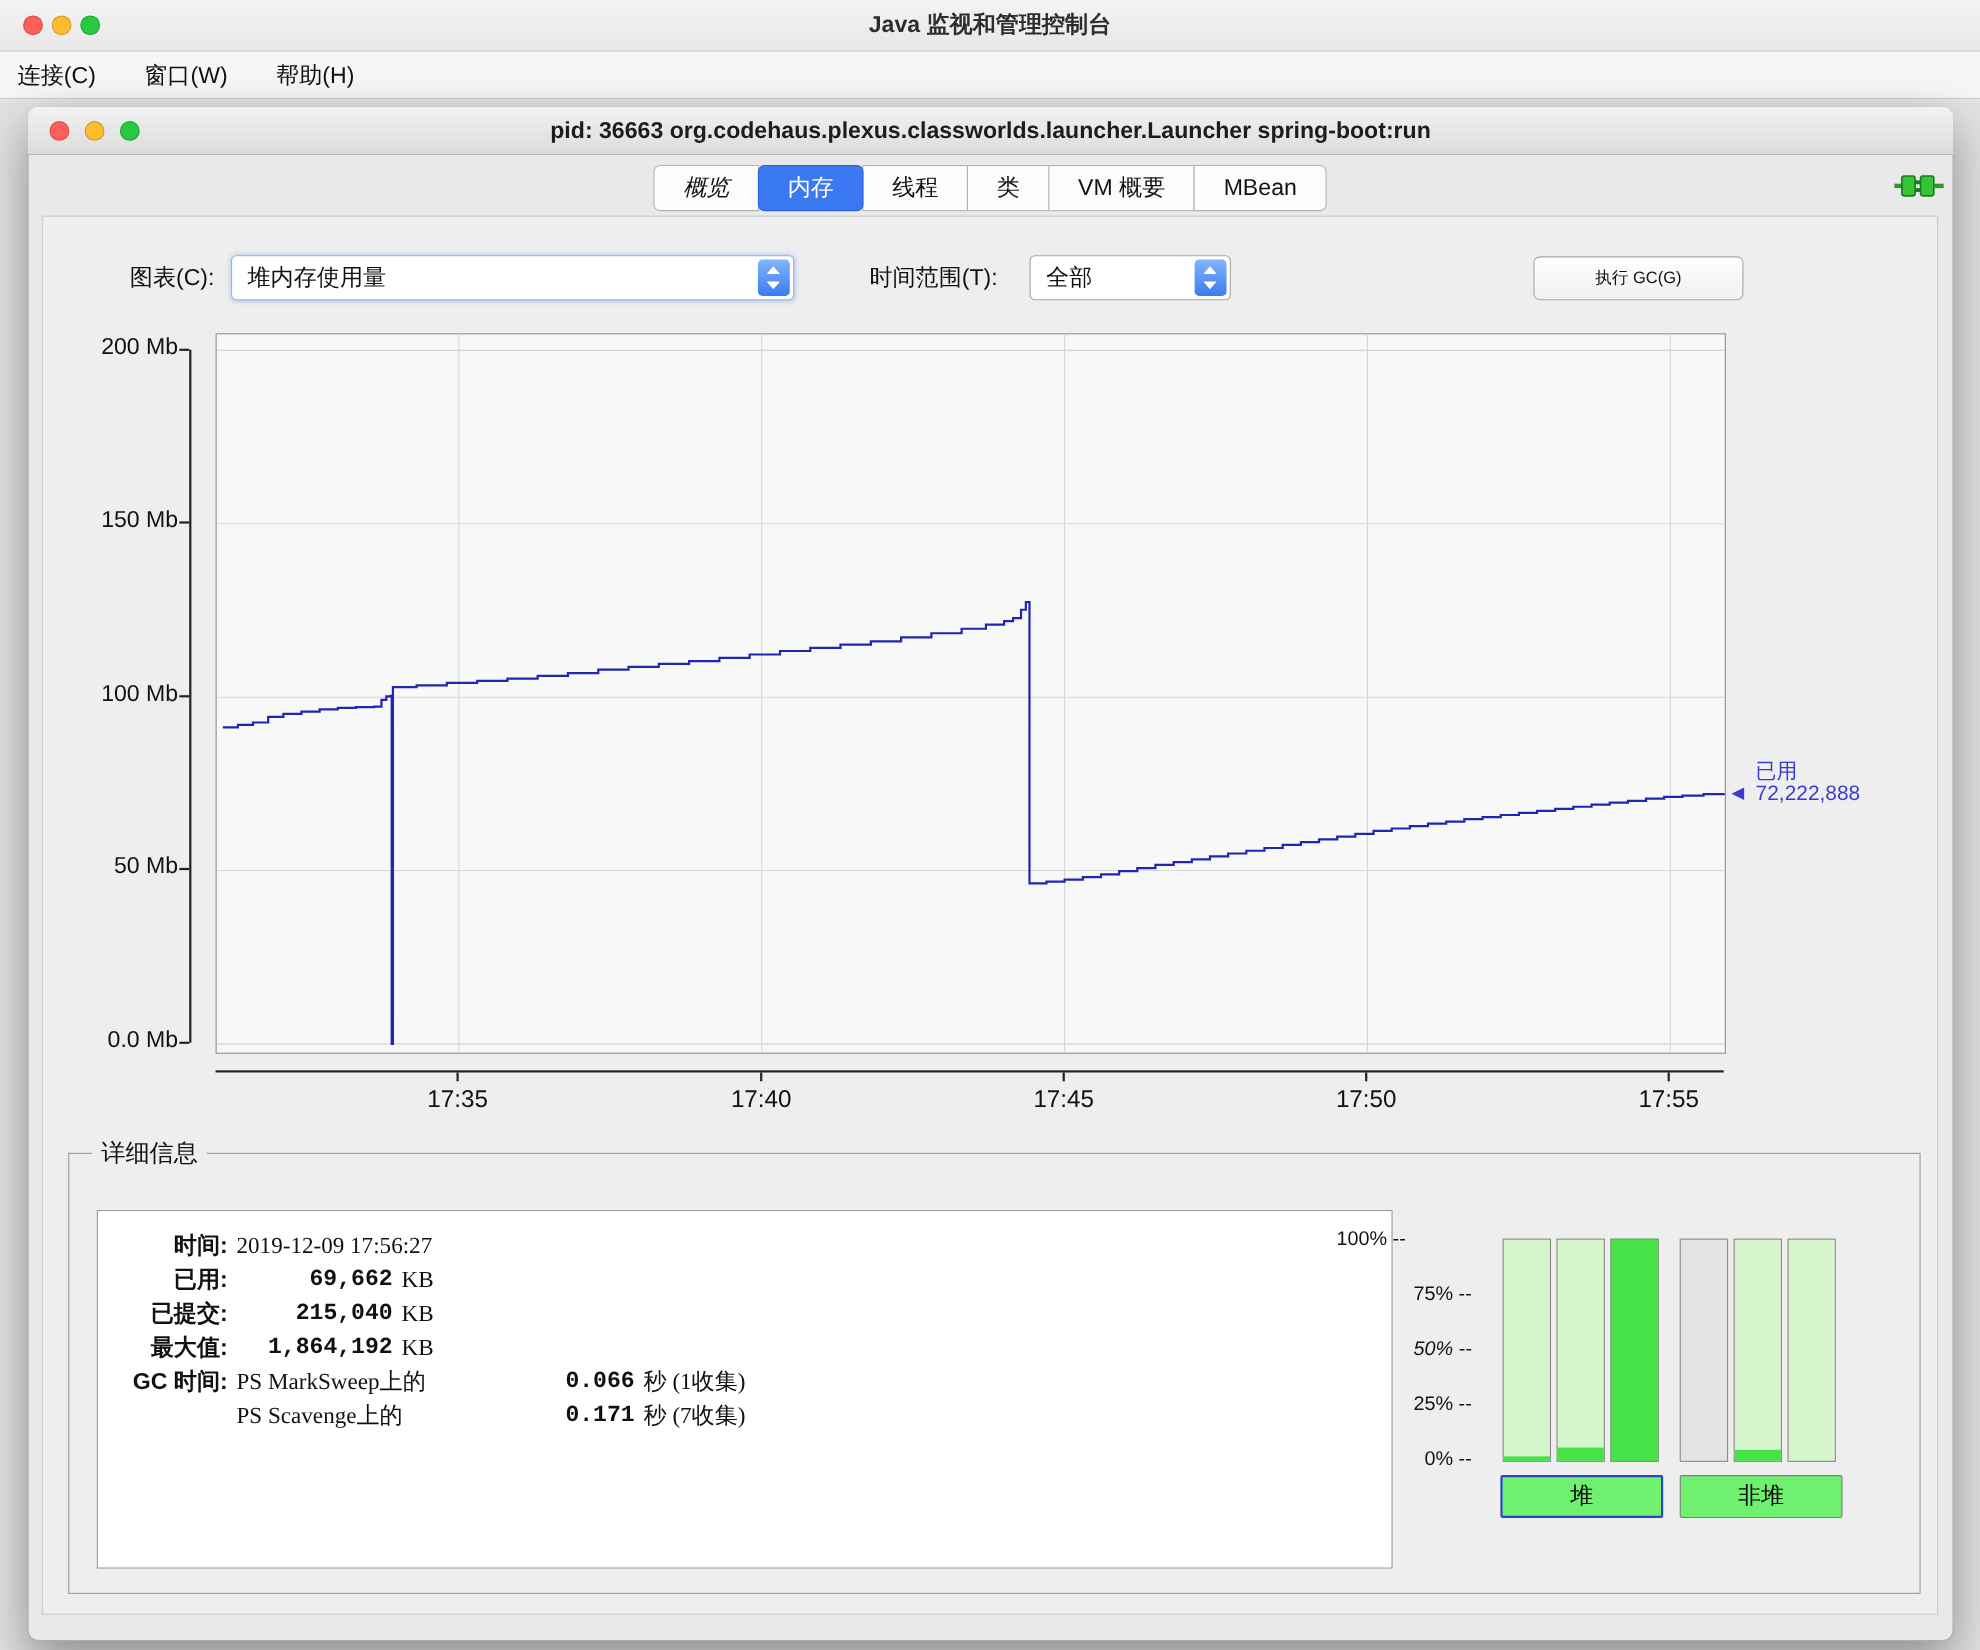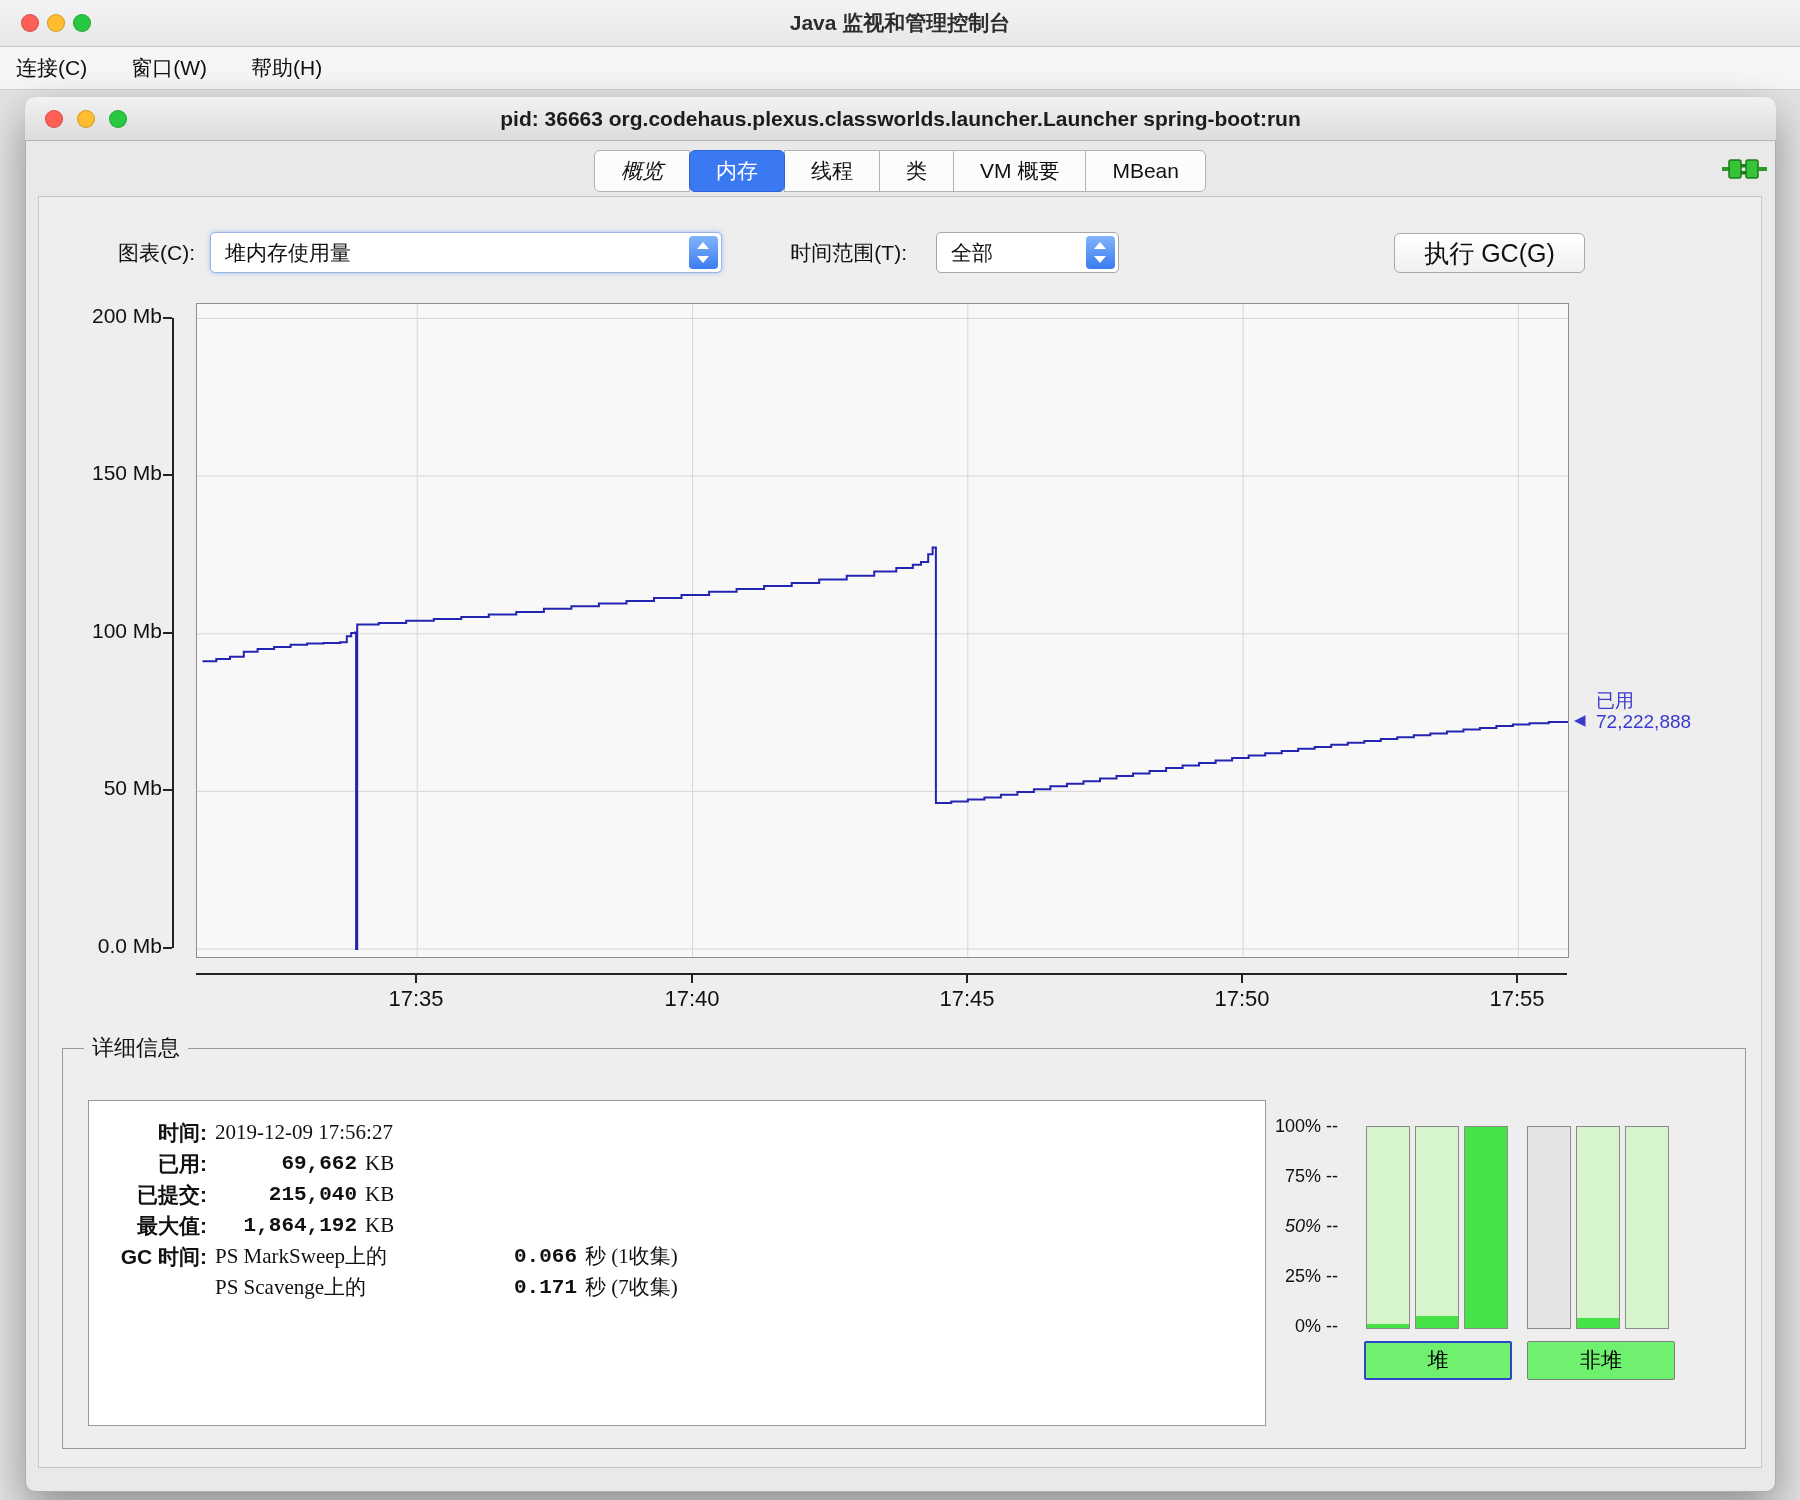"执行 GC(G)" .gc-button { font-size: 25px -> 15px }
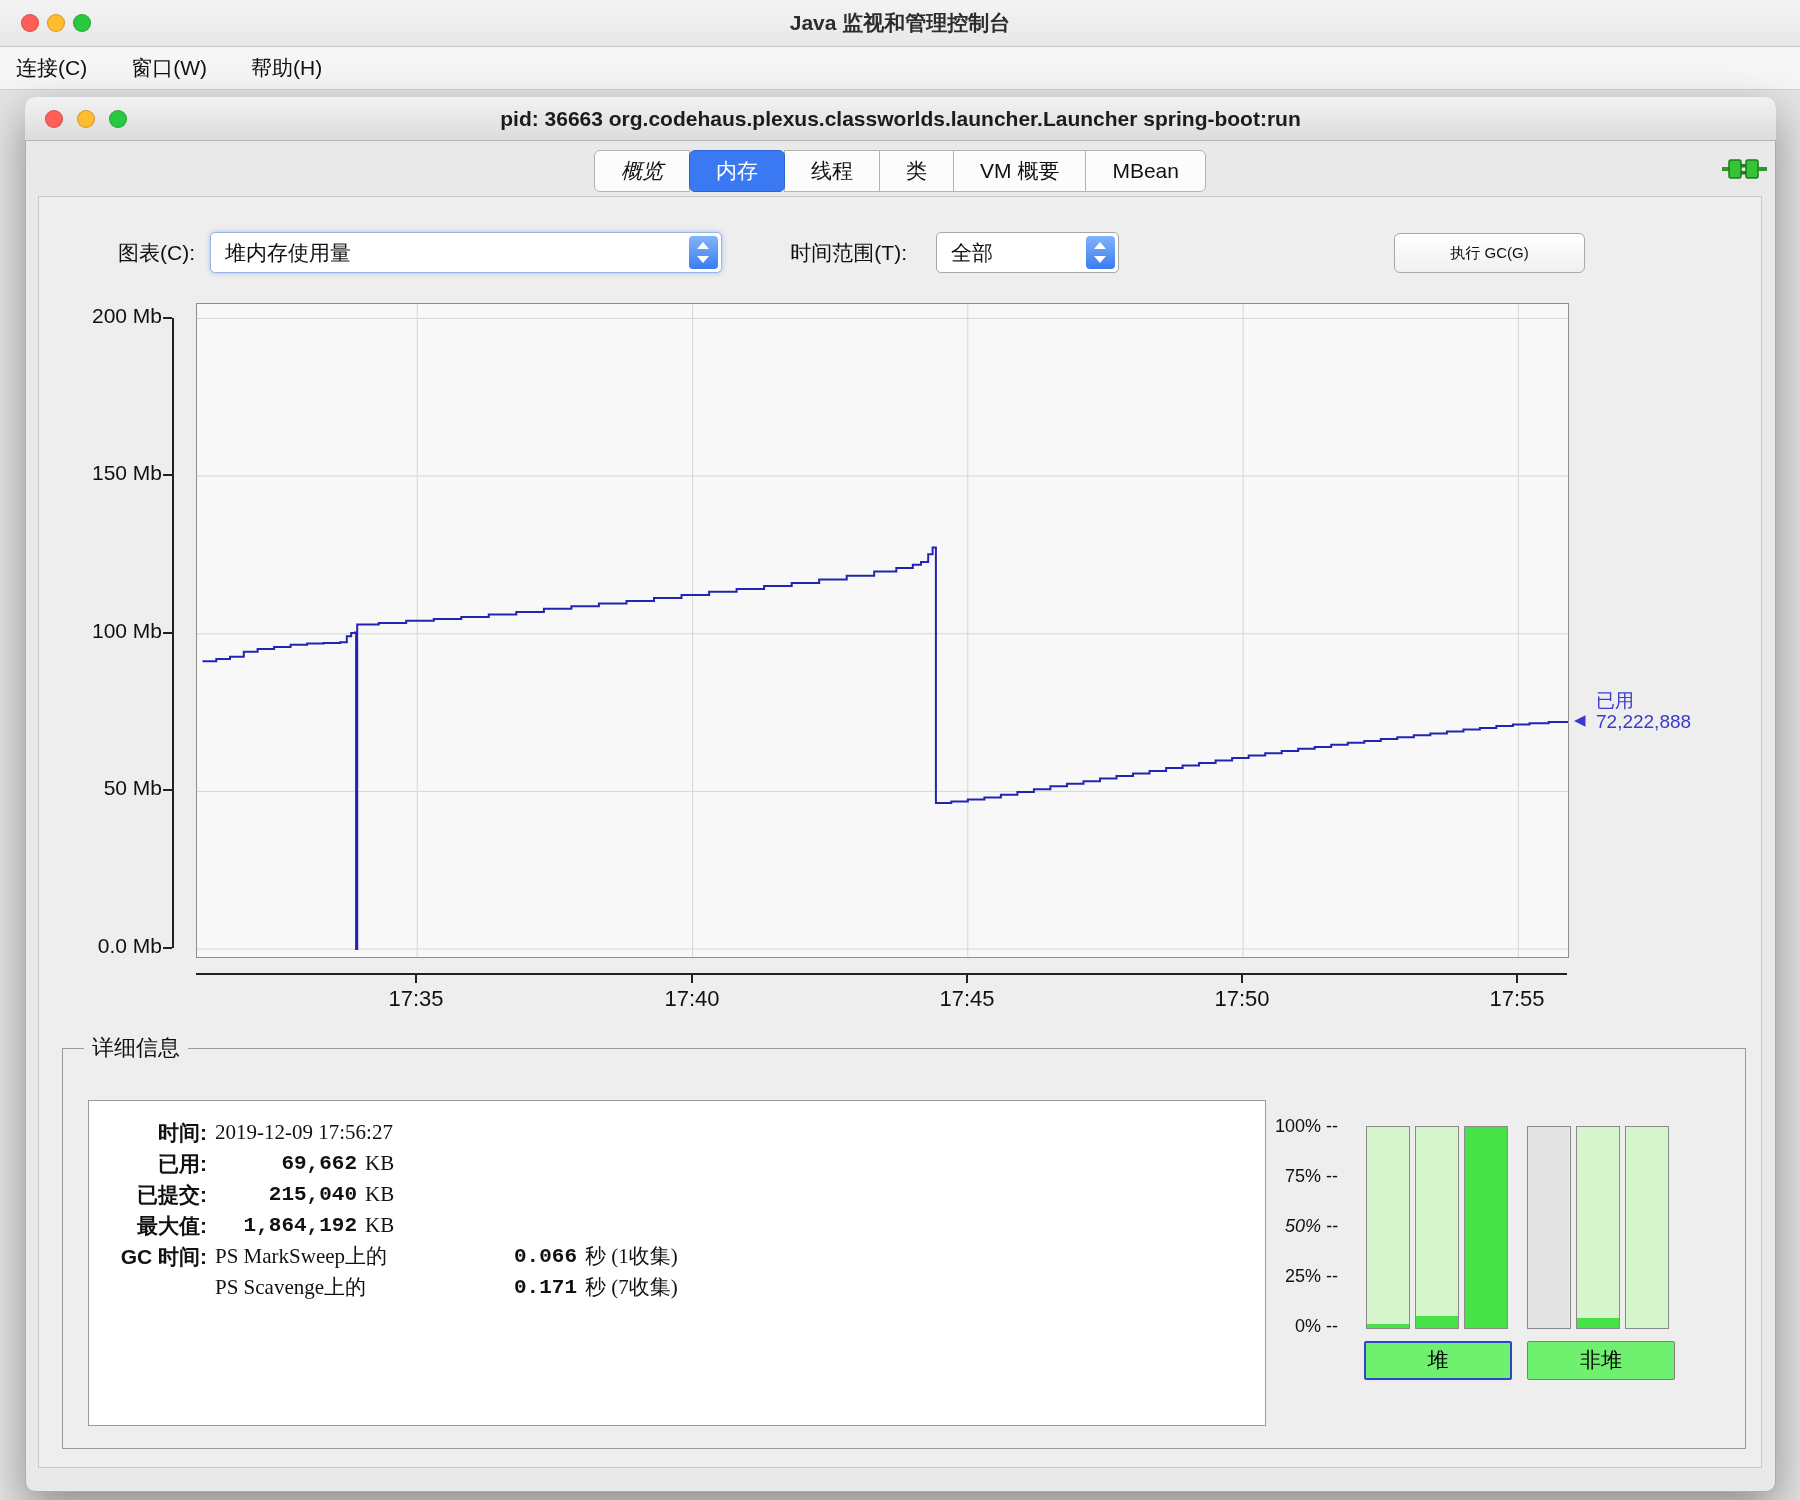"100% --" div.abs { left: 1228px -> 1168px }
